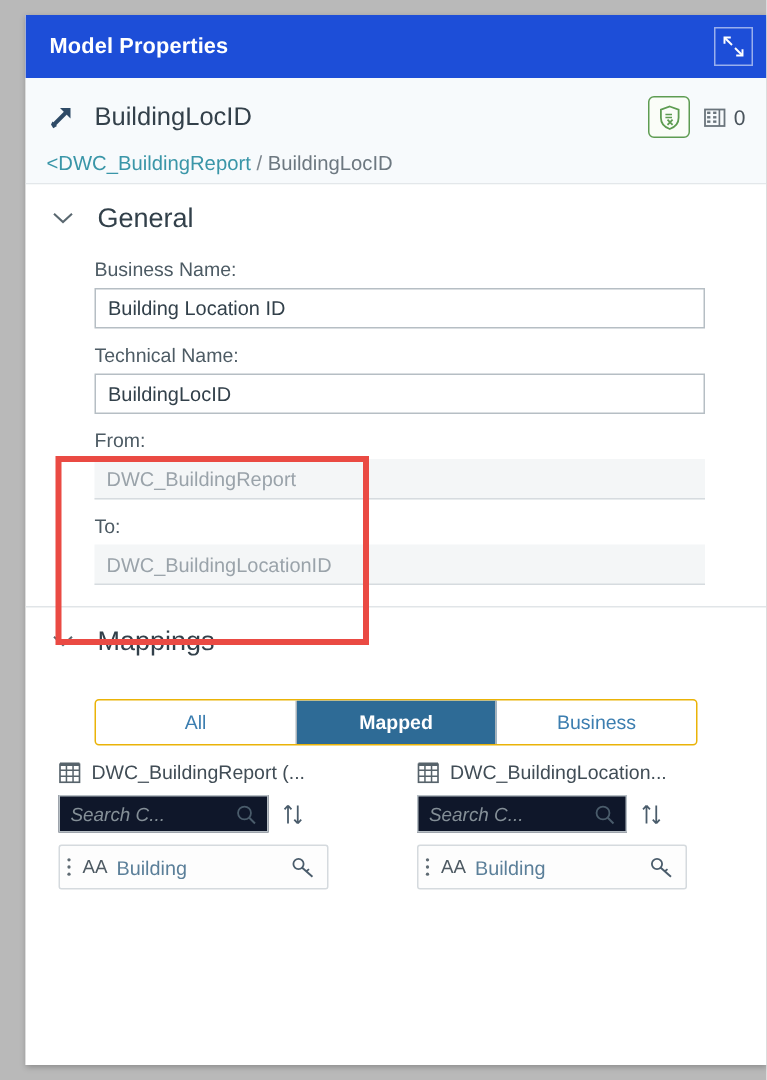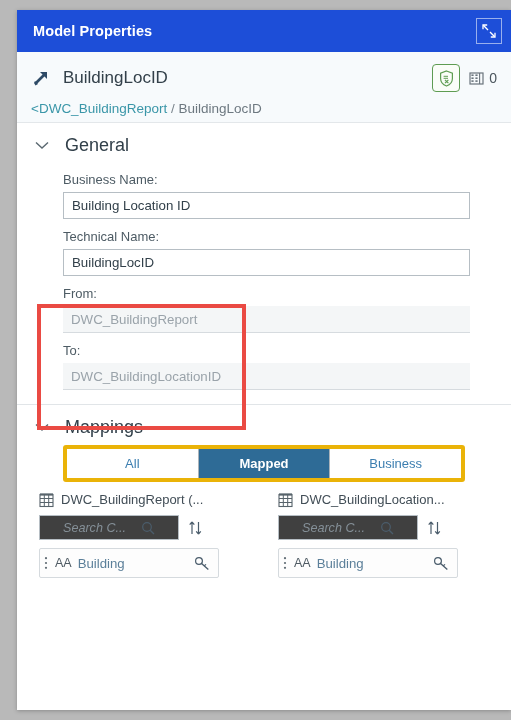"All" #segmented { border: 4px solid #eab308 -> 1px solid #eab308; margin: 1px 46px 0 46px -> 22px 46px 0 46px }
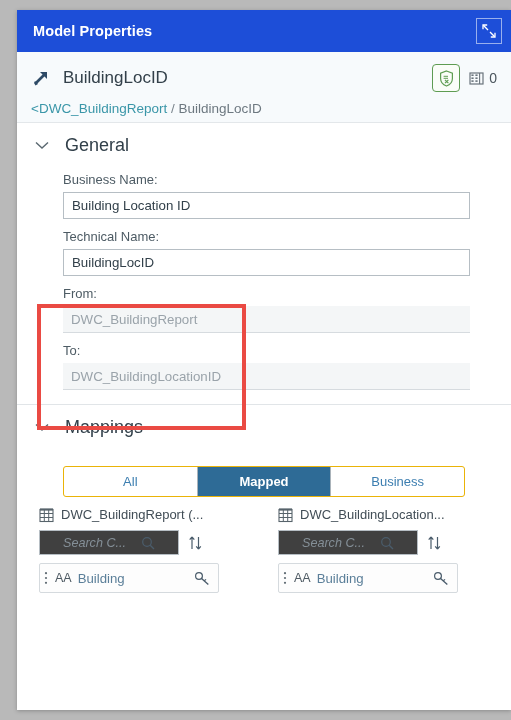"Search C..." .search-box { background: #404040 -> #0f172a; padding: 0 23px -> 0 7px }
